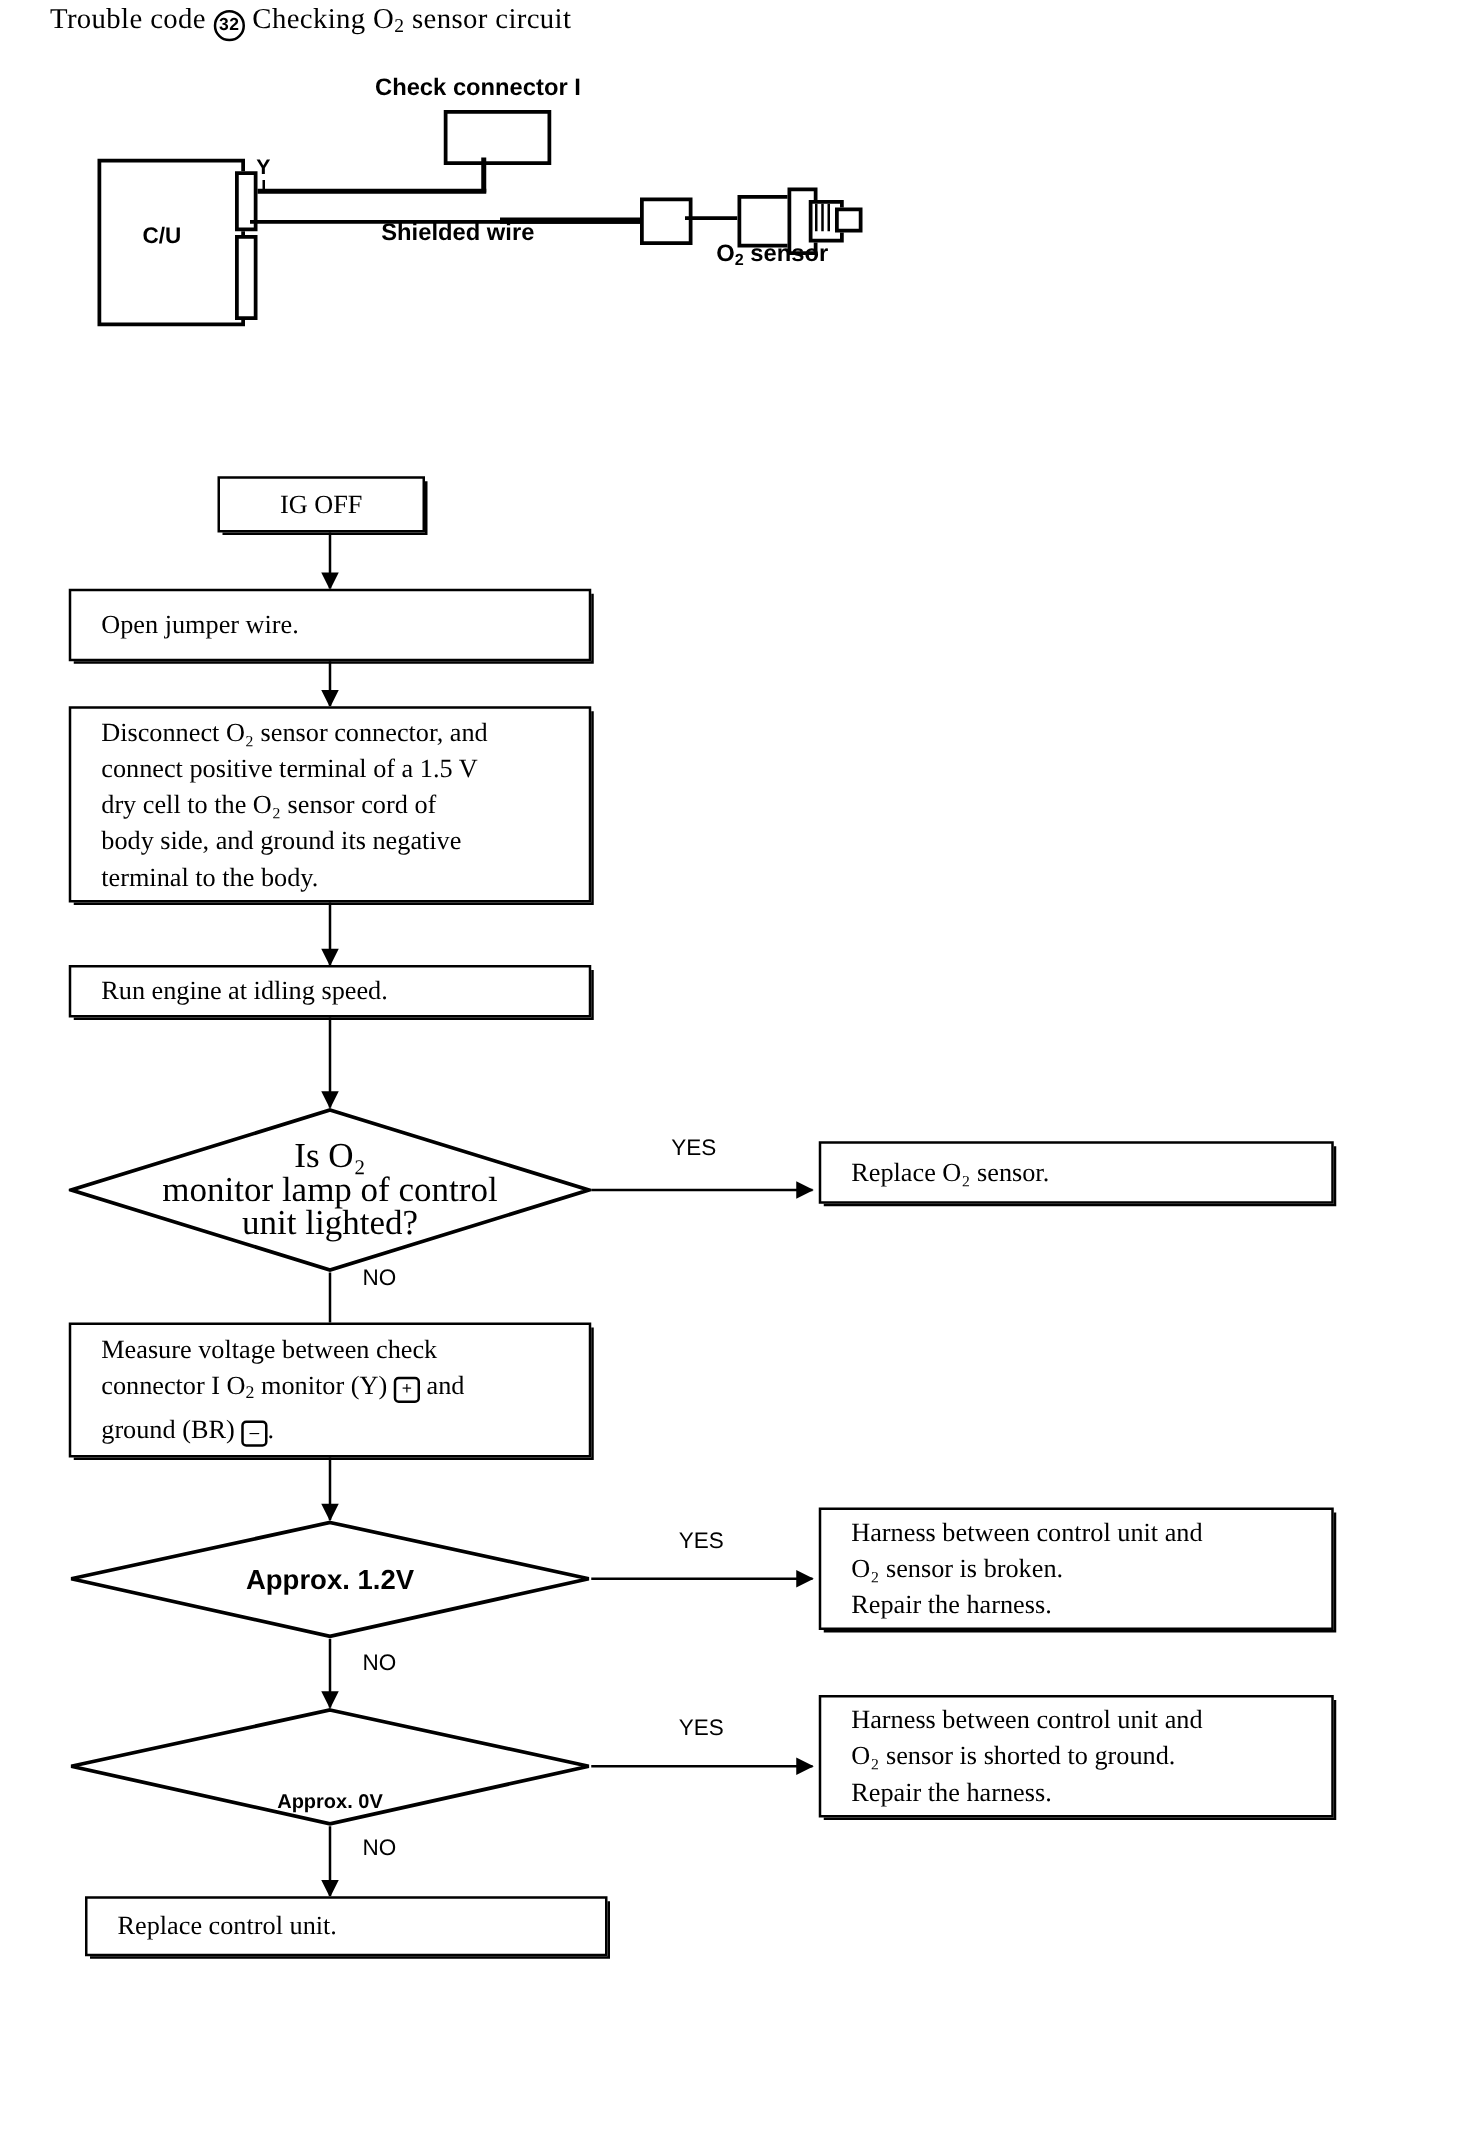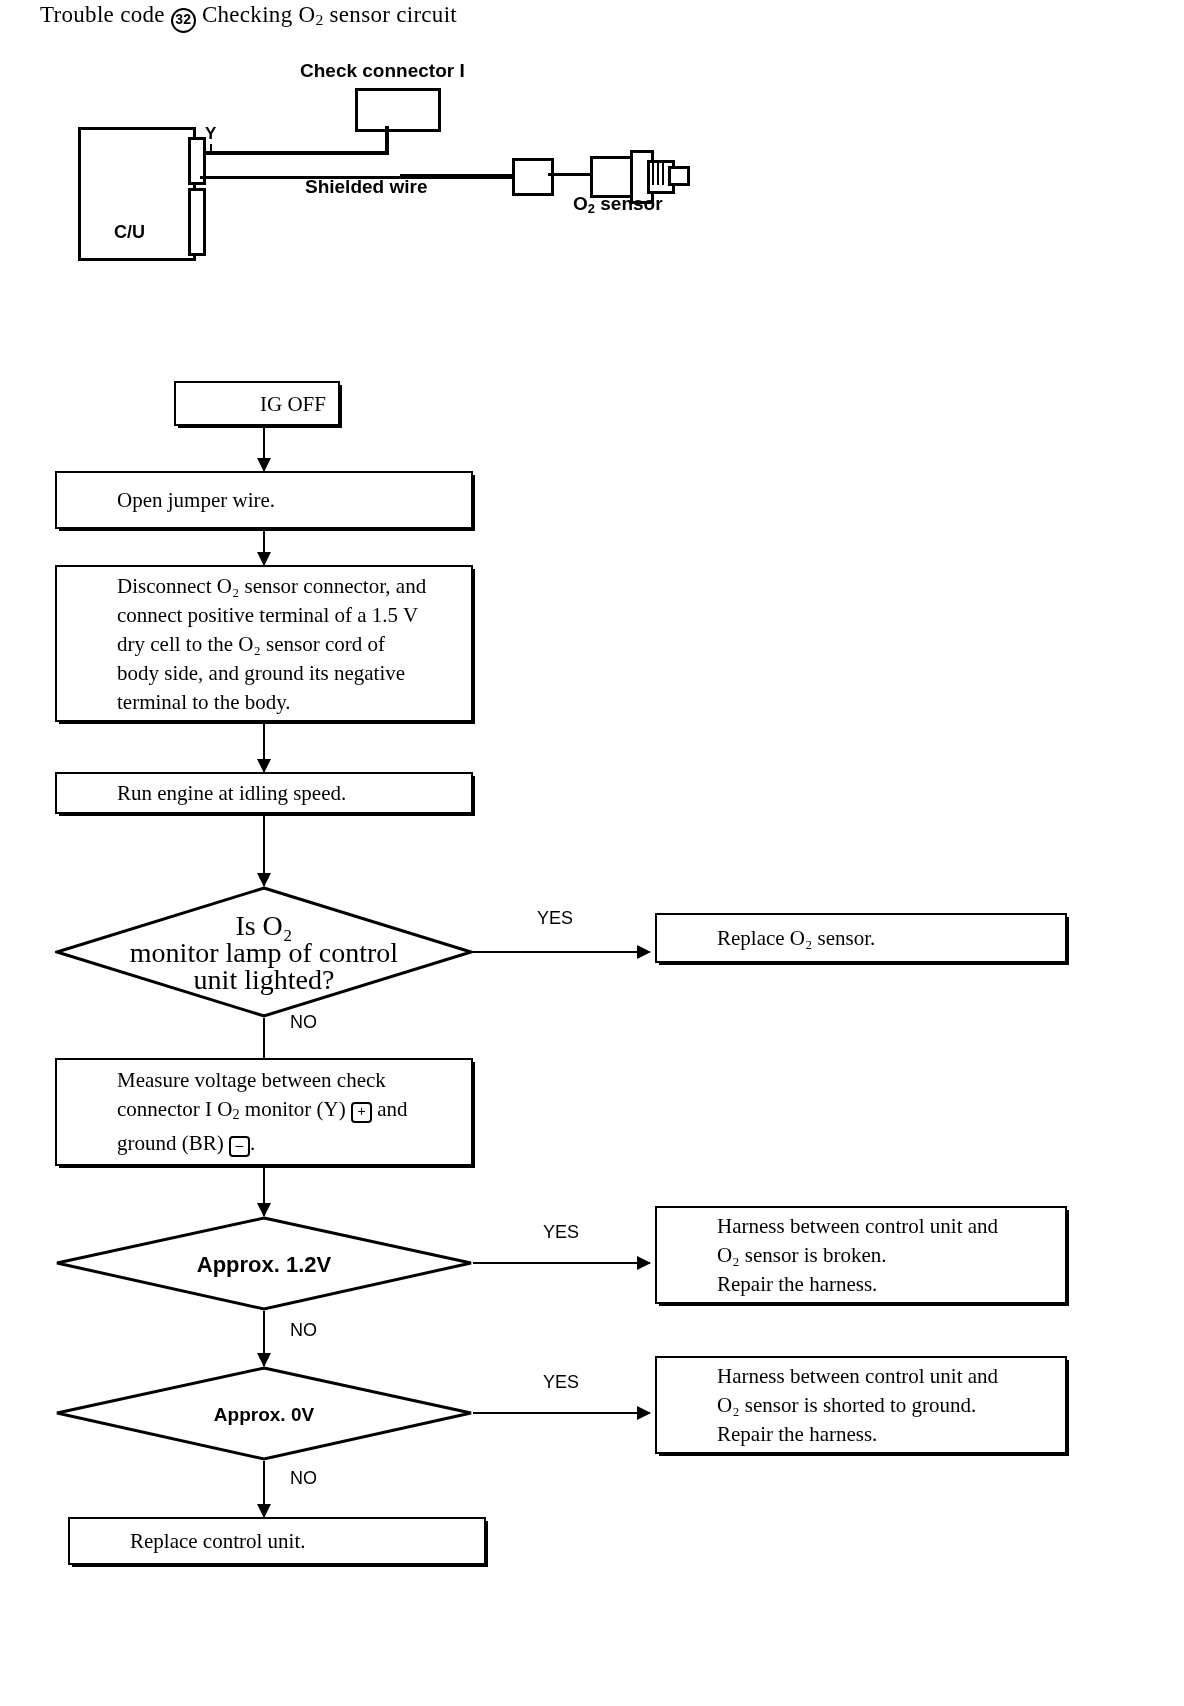"C/U" div.sch-label { margin-top: 44px -> none }
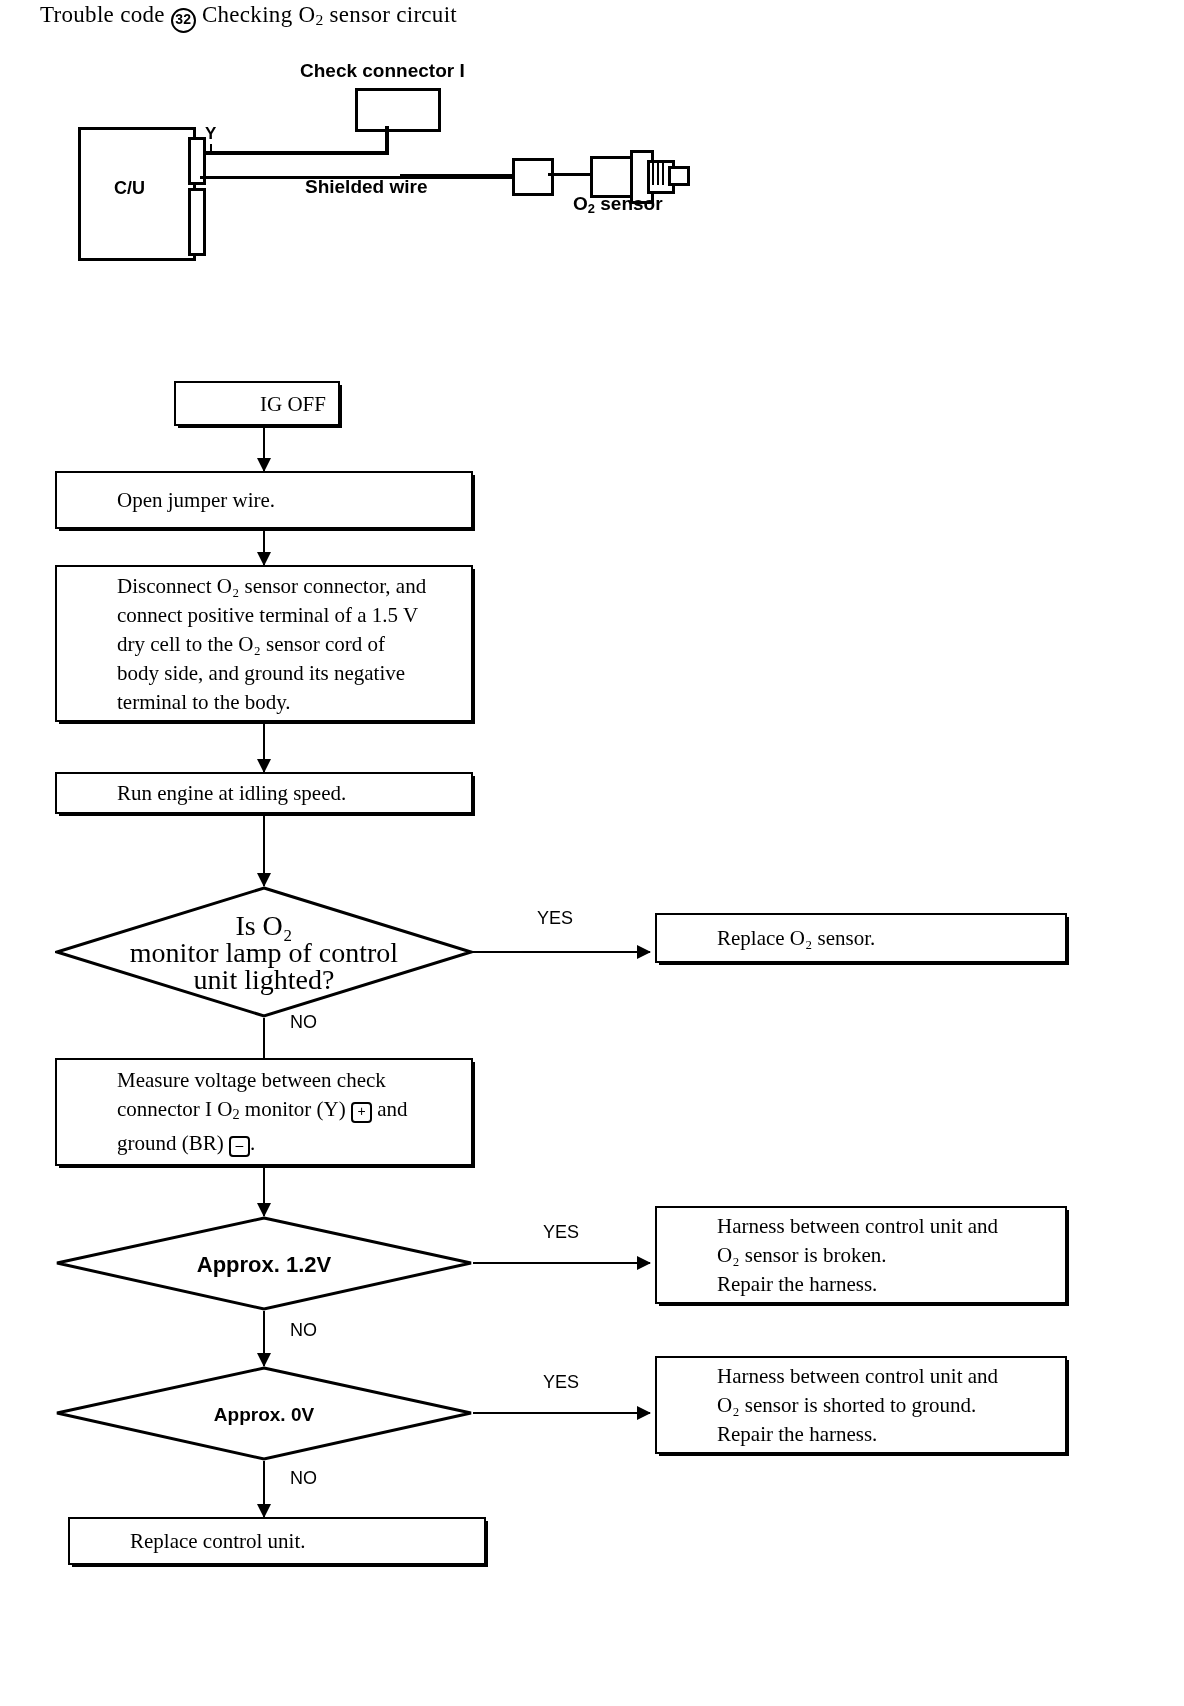"IG OFF" .fbox .txt { padding-left: 36px -> none }
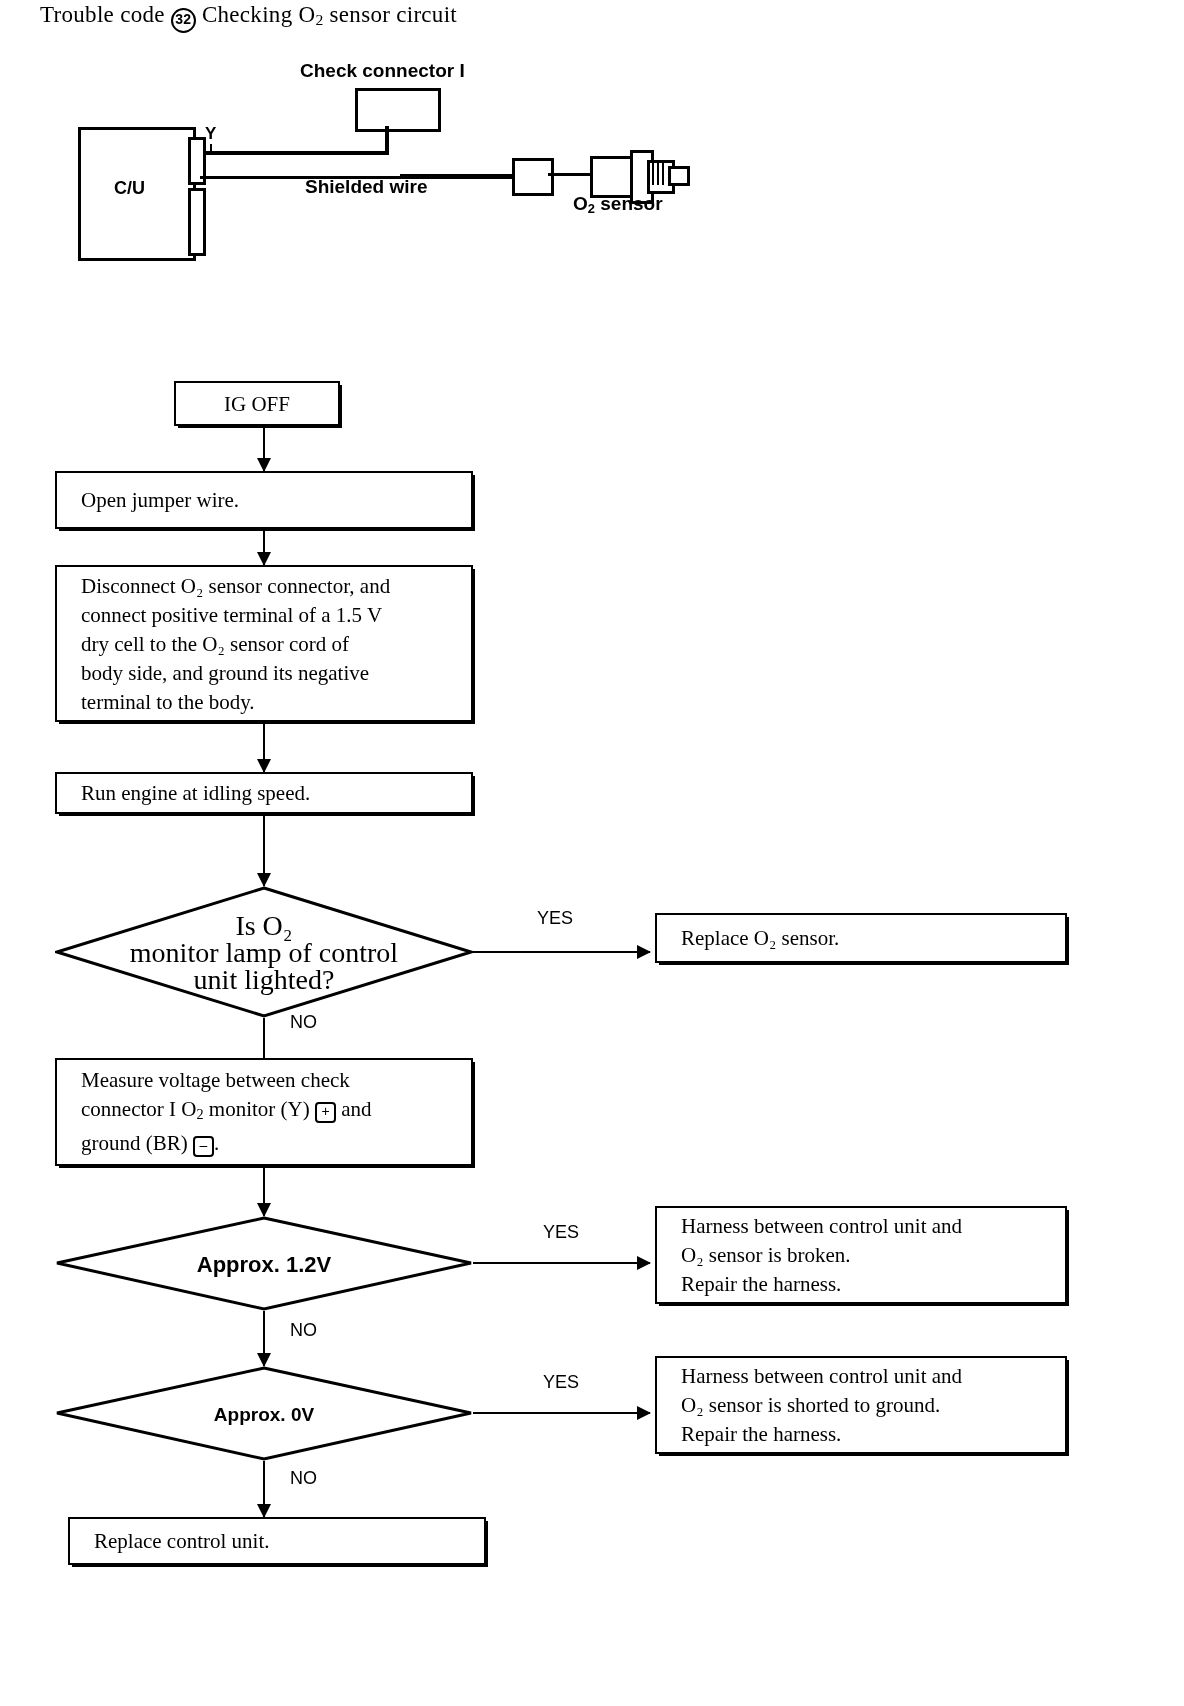"Approx. 0V" div.dtxt { font-size: 19px -> 16px; margin-top: none -> 28px }
